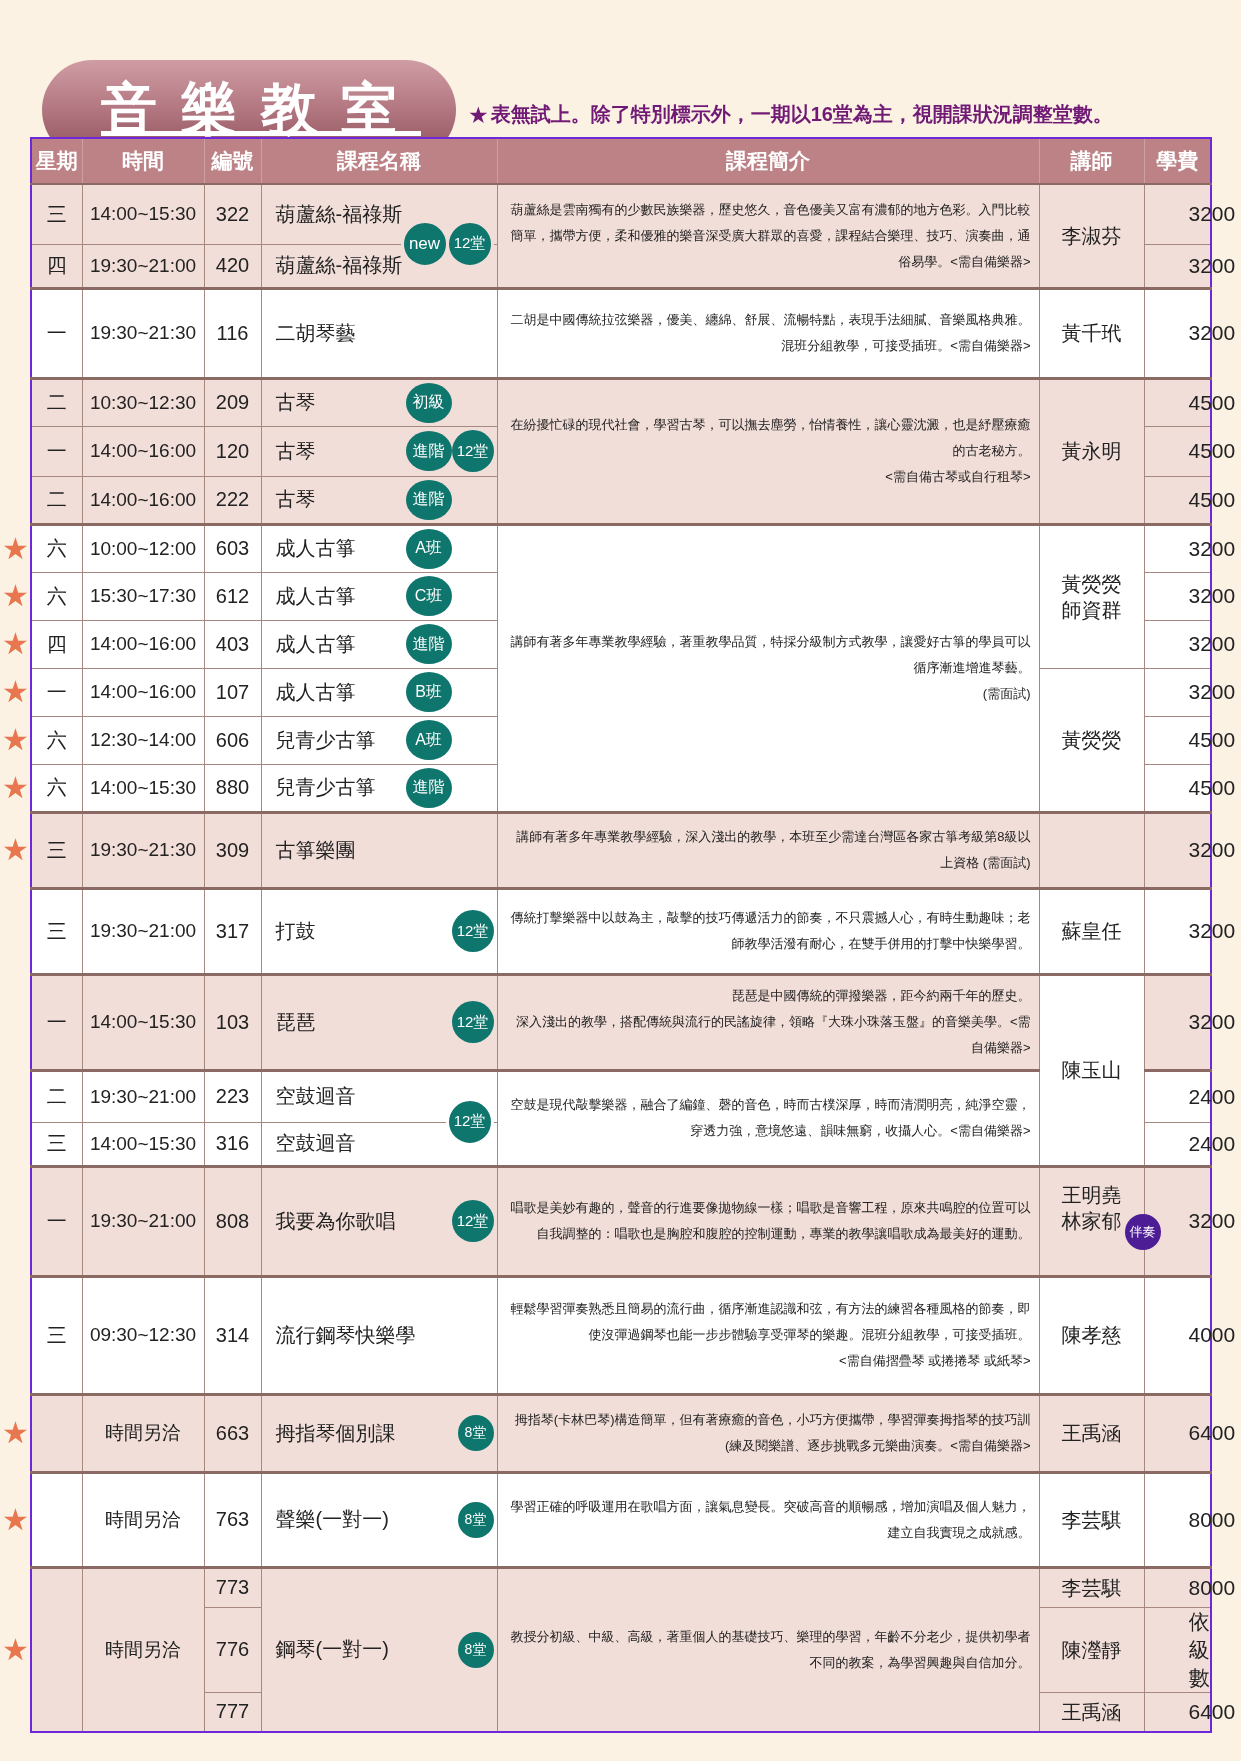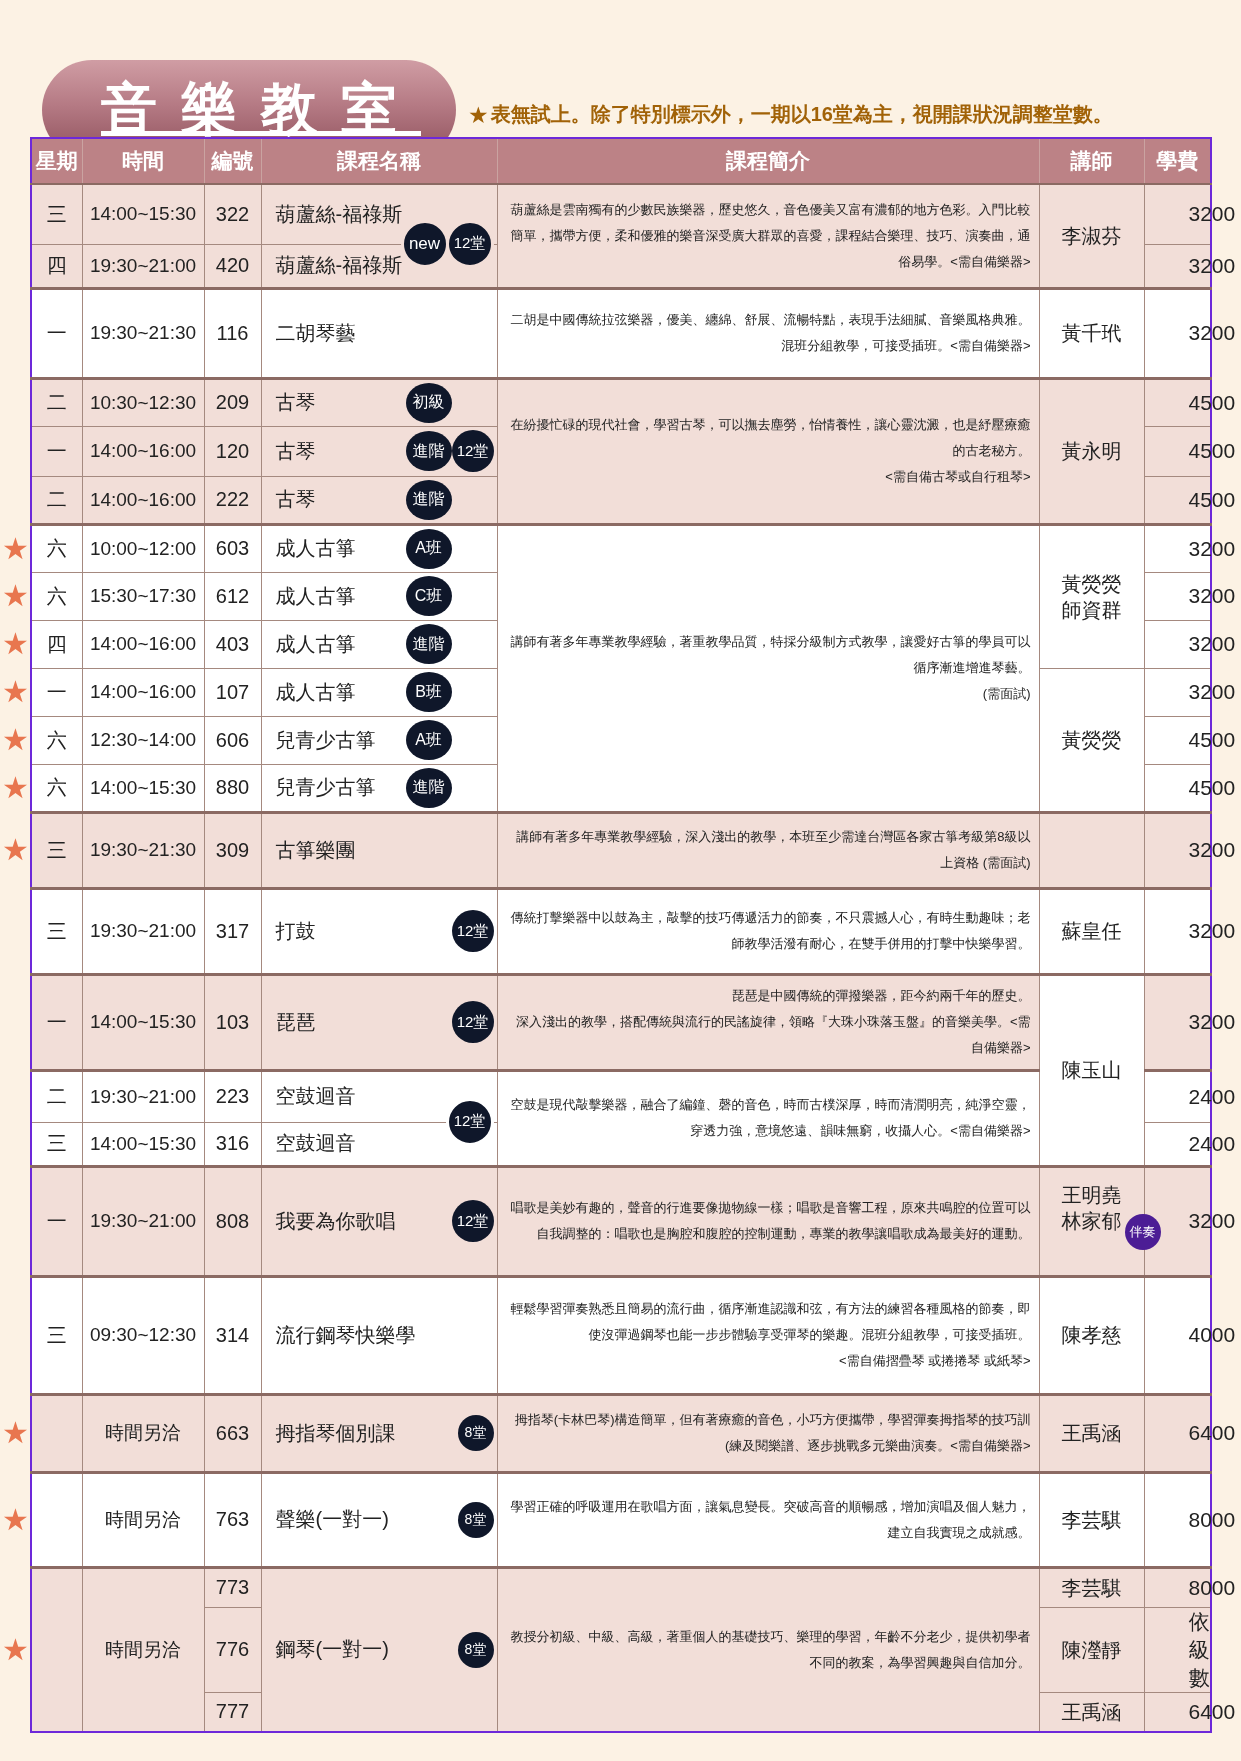"★表無試上。除了特別標示外，一期以16堂為主，視開課狀況調整堂數。" .note { color: #a16207 -> #701a75 }
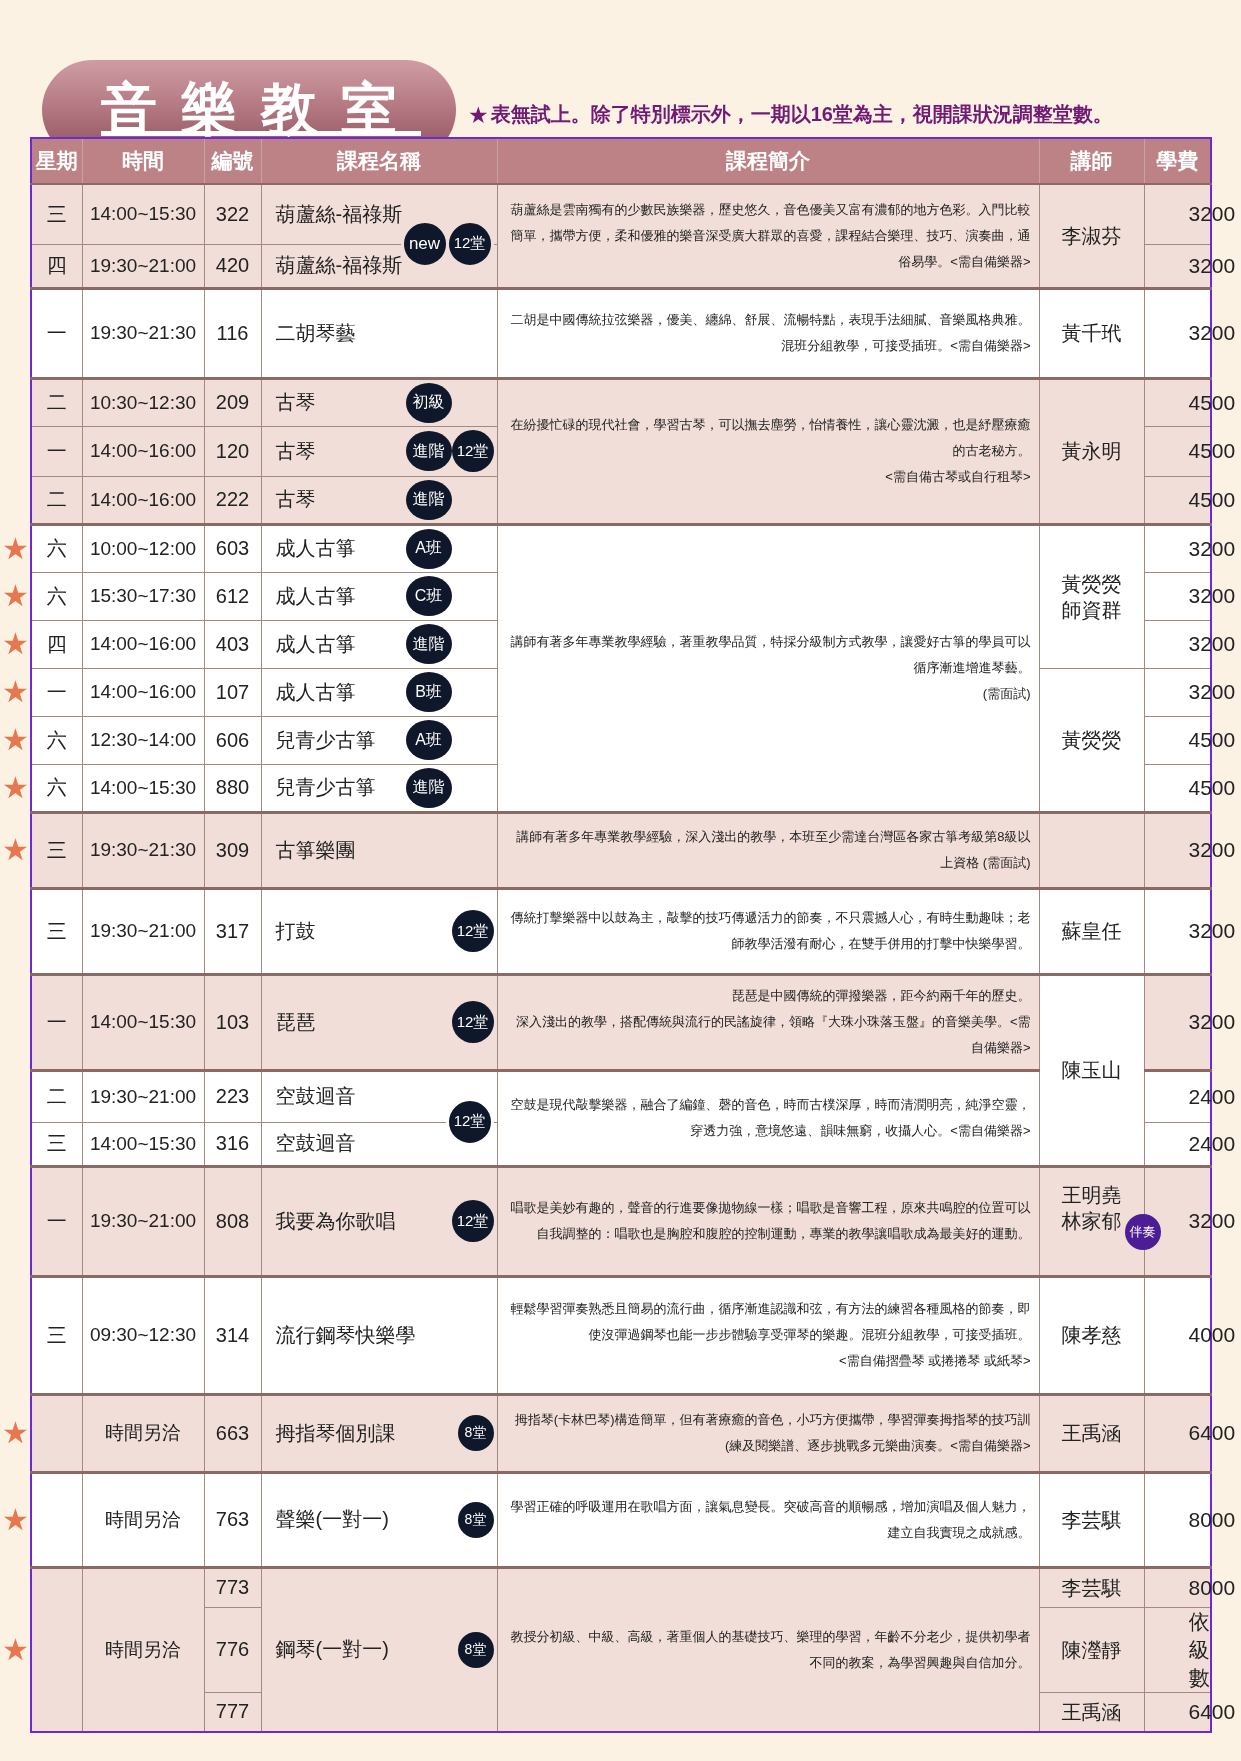"new" .badge { background: #0f172a -> #0f766e }
